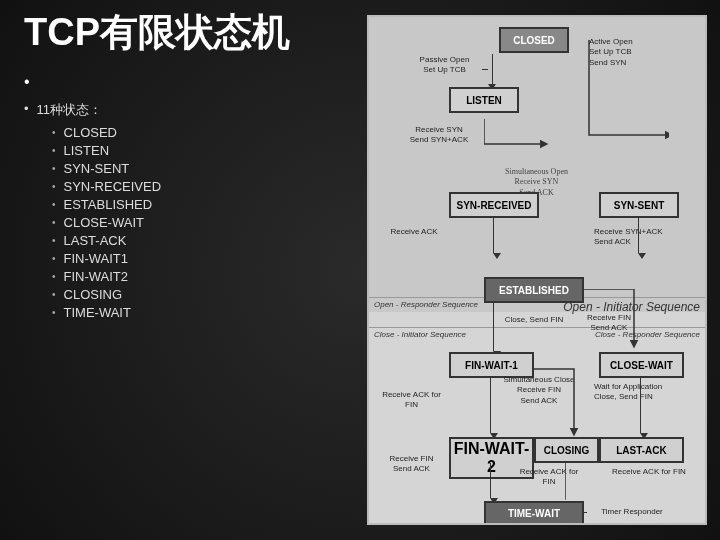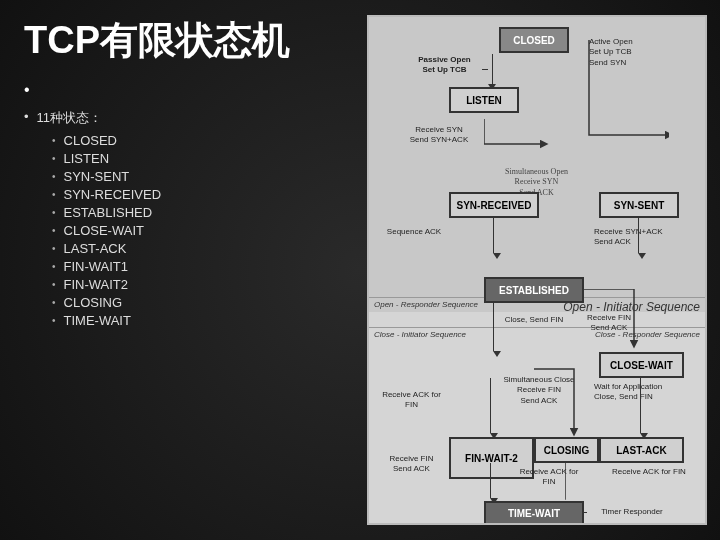"TCP有限状态机" .left-panel { padding: 20px 24px -> 12px 24px }
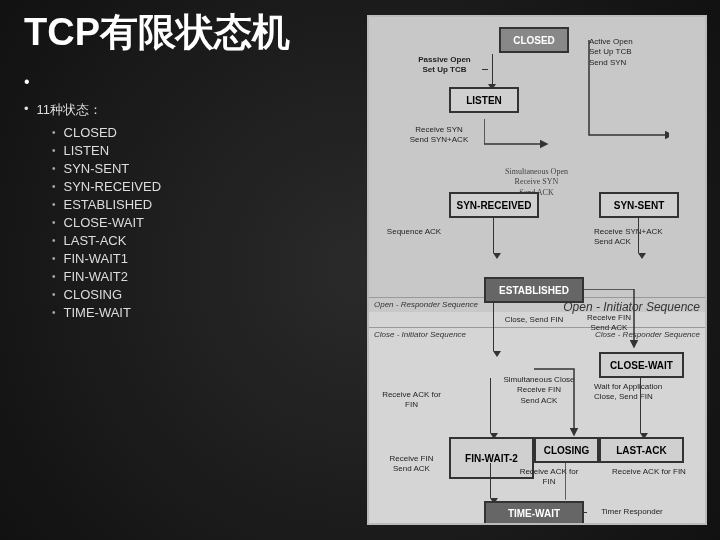"Passive Open" div.diag-label { font-weight: bold -> none }
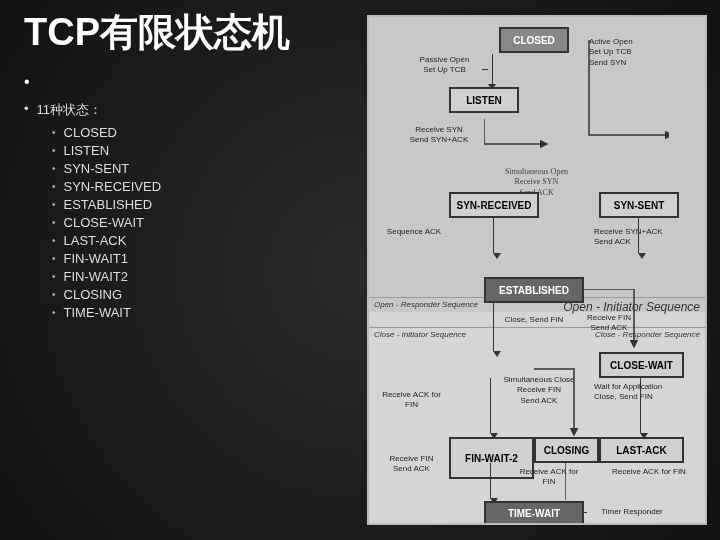"Sequence ACK" div.diag-label { text: Sequence -> Receive }
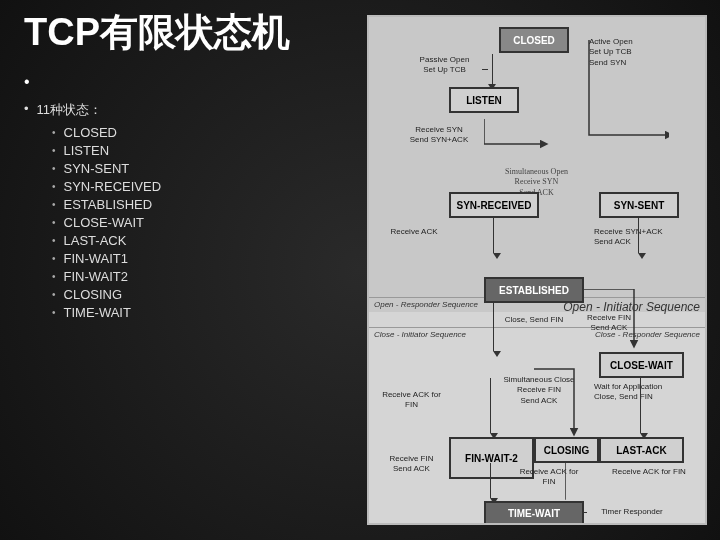"FIN-WAIT-1" div.diag-box { html: none -> <div> FIN-WAIT-1 </div> }
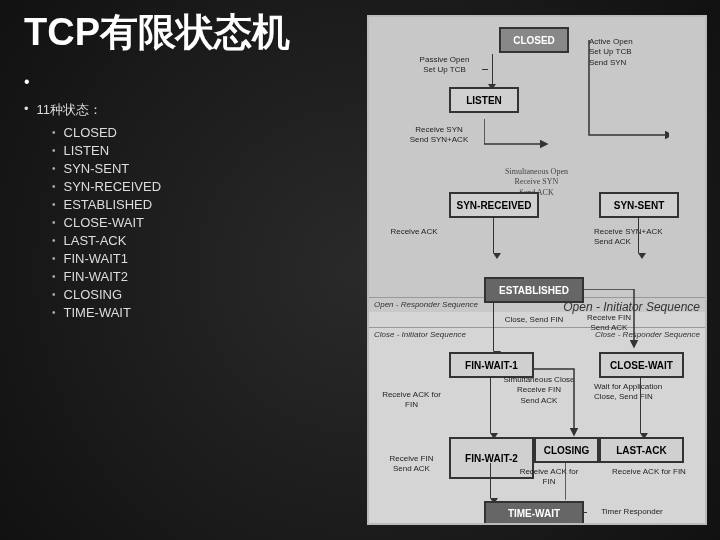"FIN-WAIT-2" div.diag-box { font-size: 10px -> 16px }
